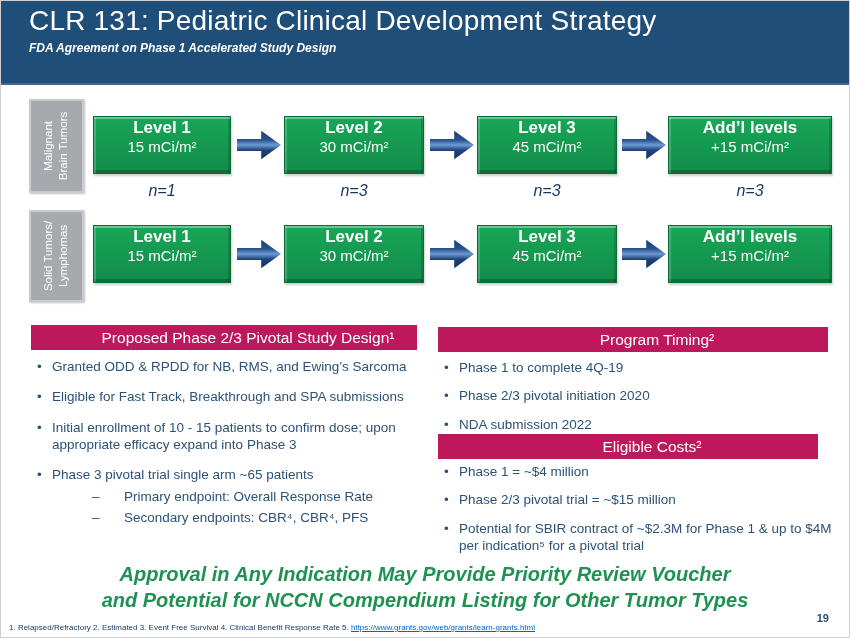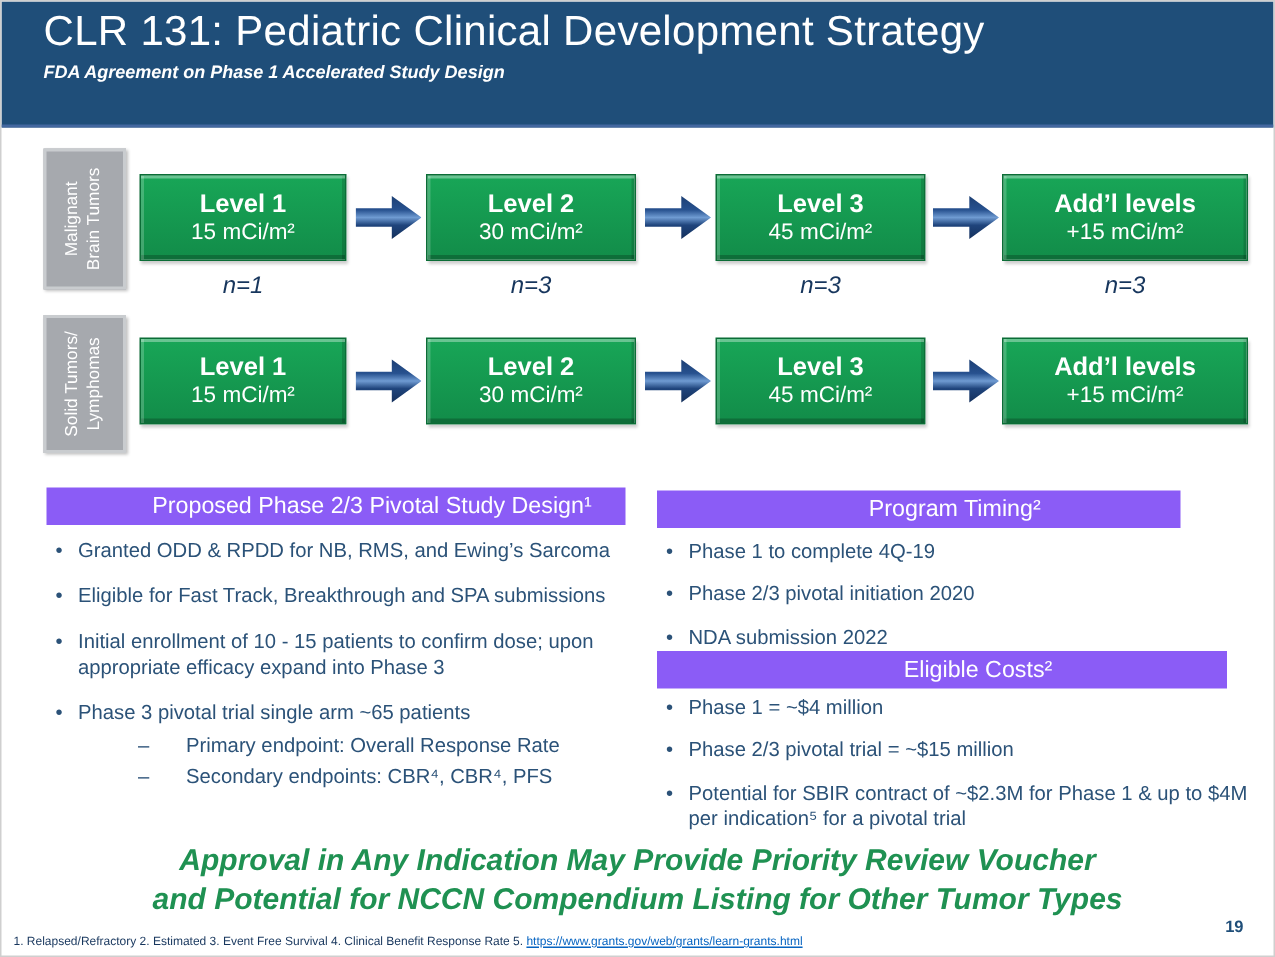"Level 1" .gbox { justify-content: center -> flex-start }
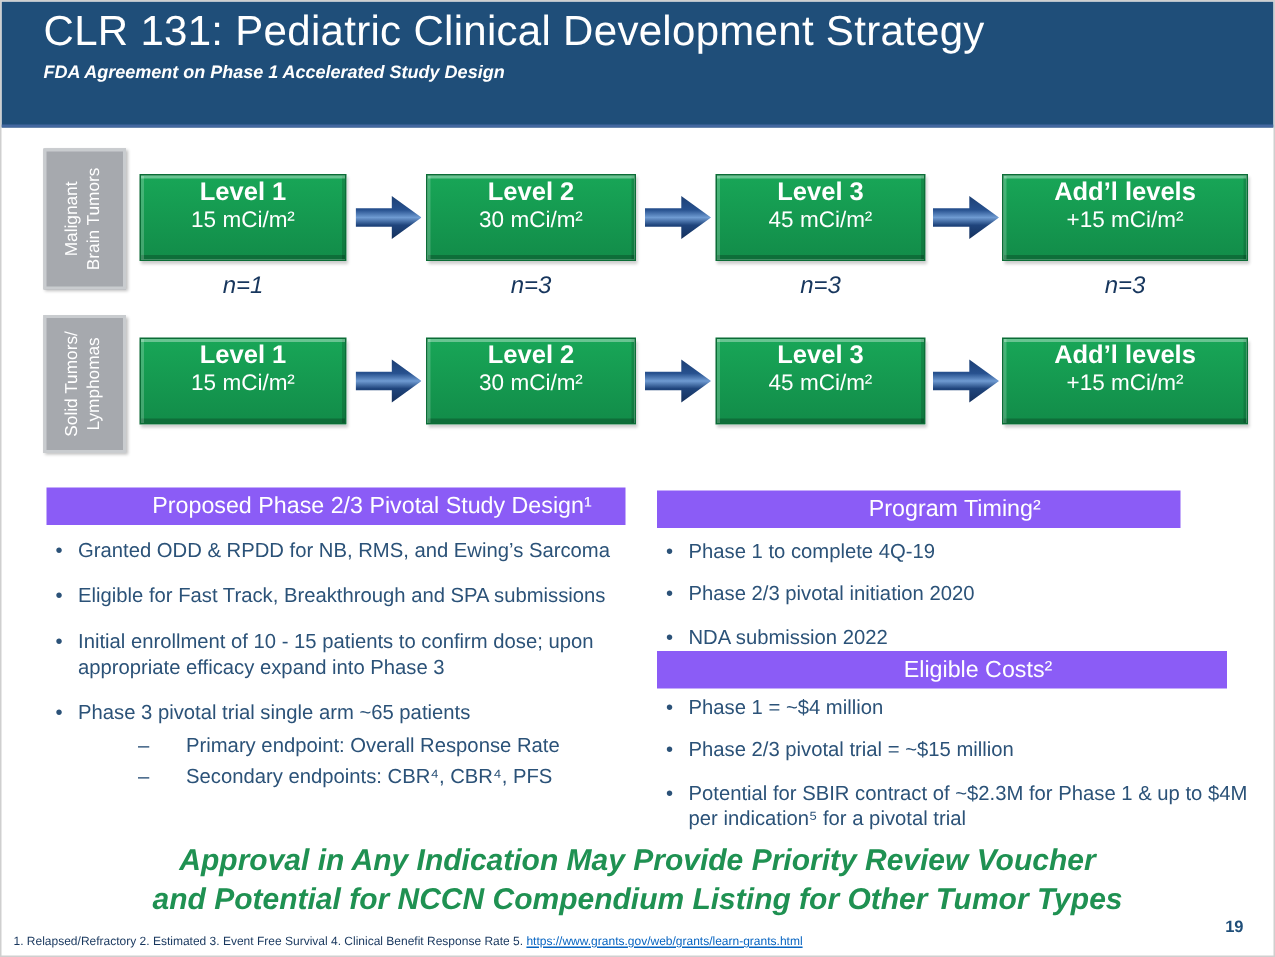"Proposed Phase 2/3 Pivotal Study" .bar { background: #8b5cf6 -> #be185d }
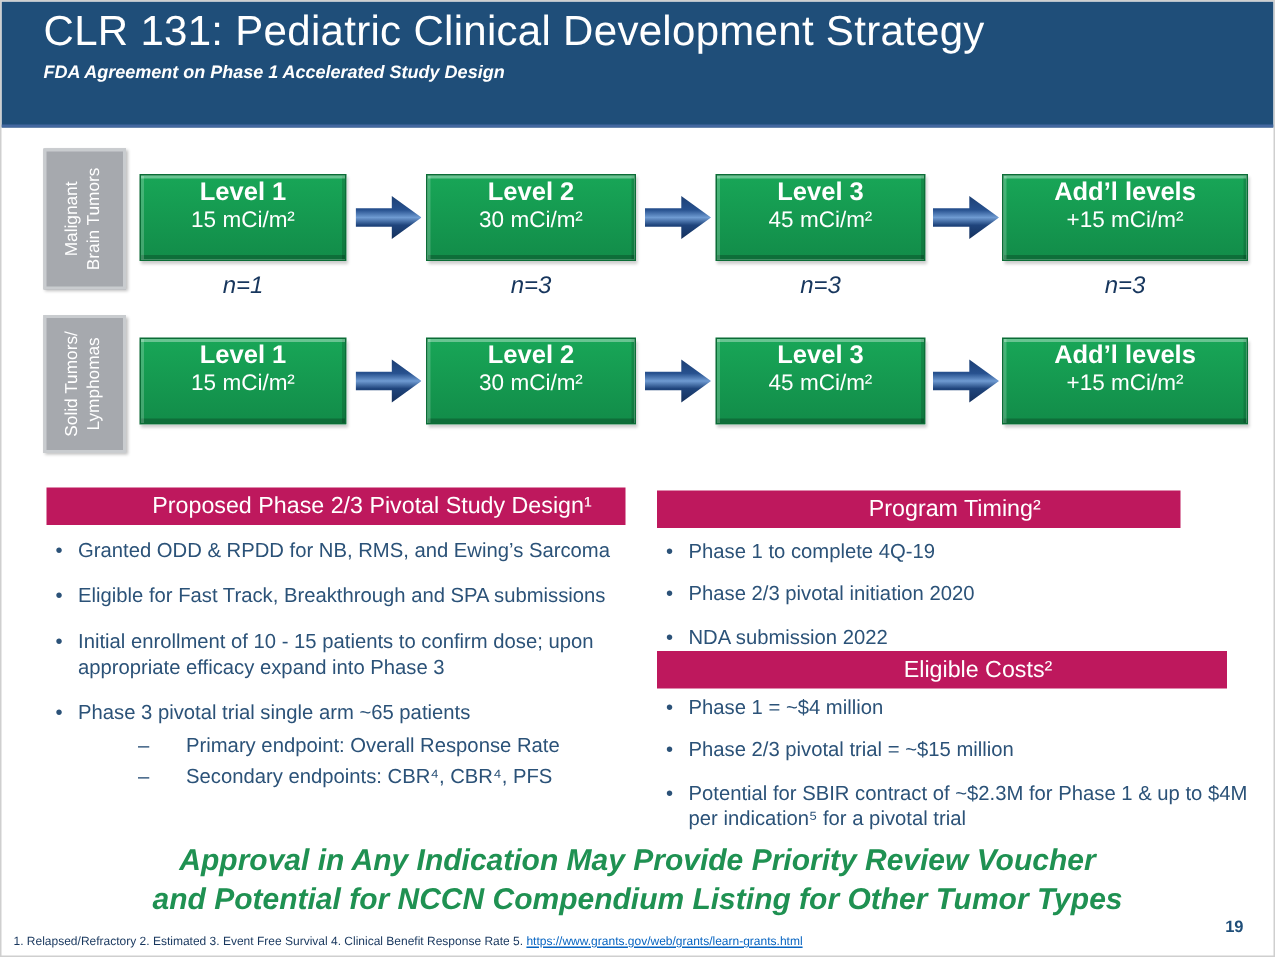"Program Timing²" div.bar { width: 349px -> 390px }
